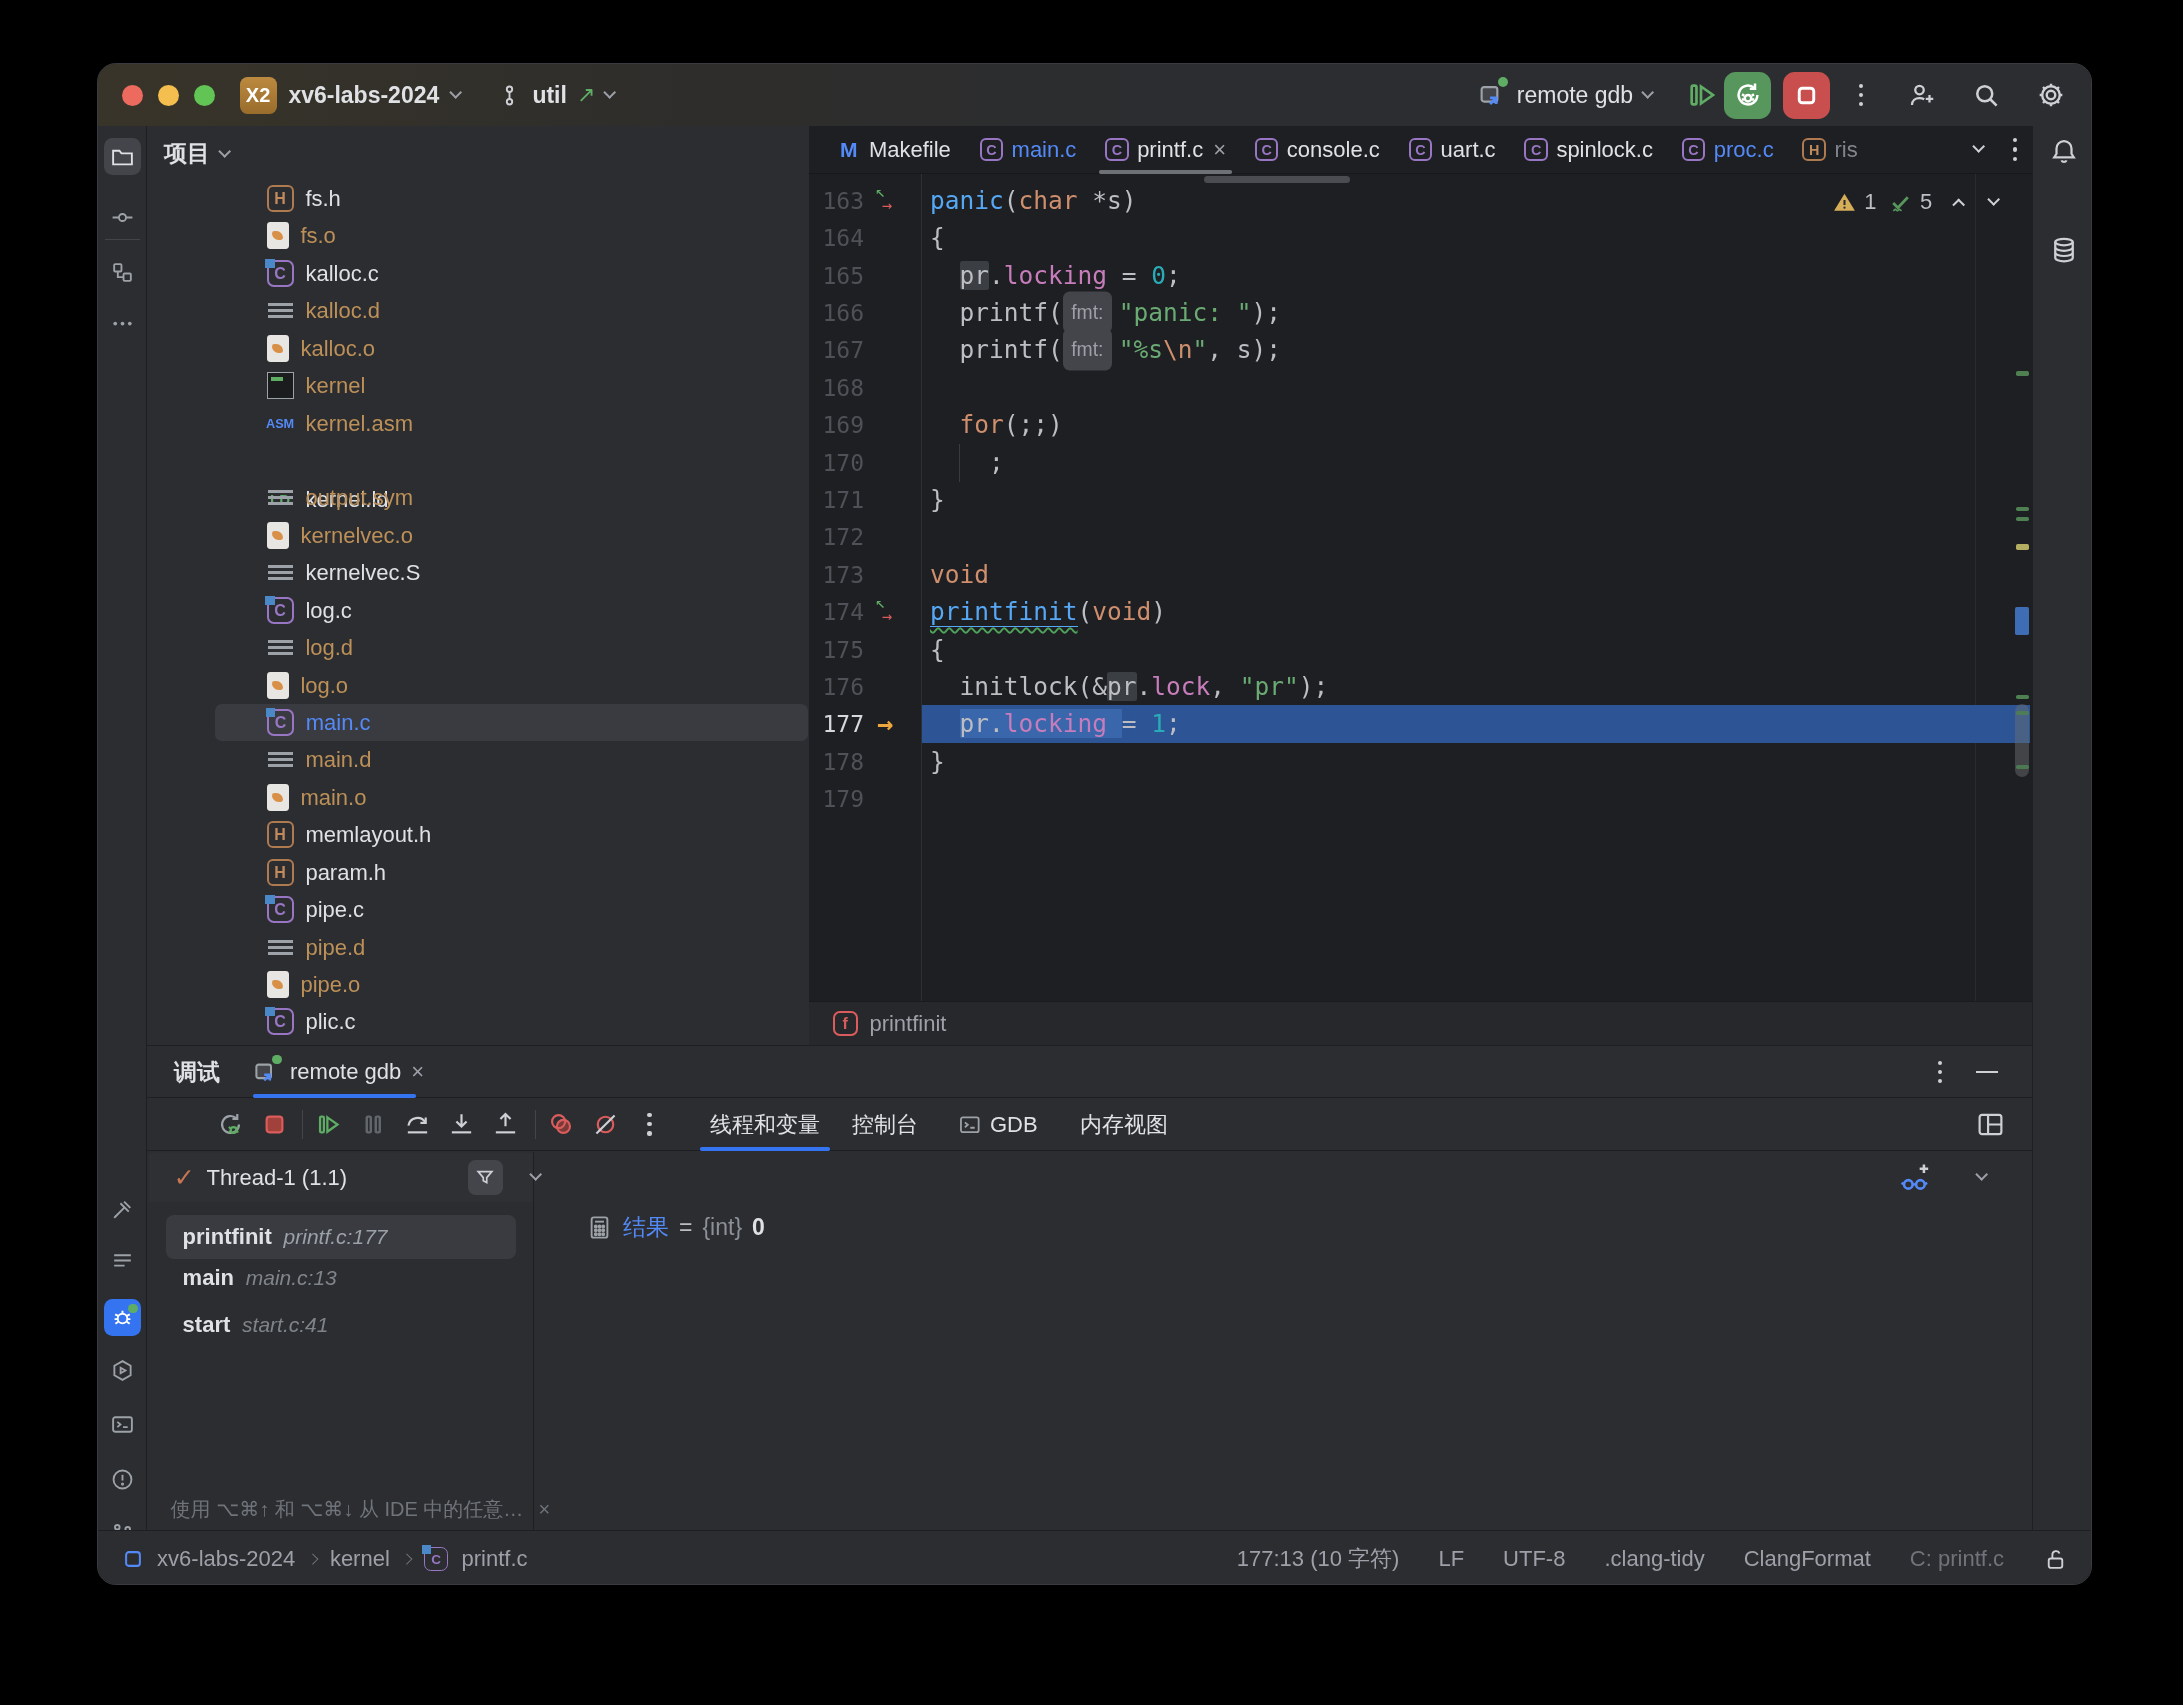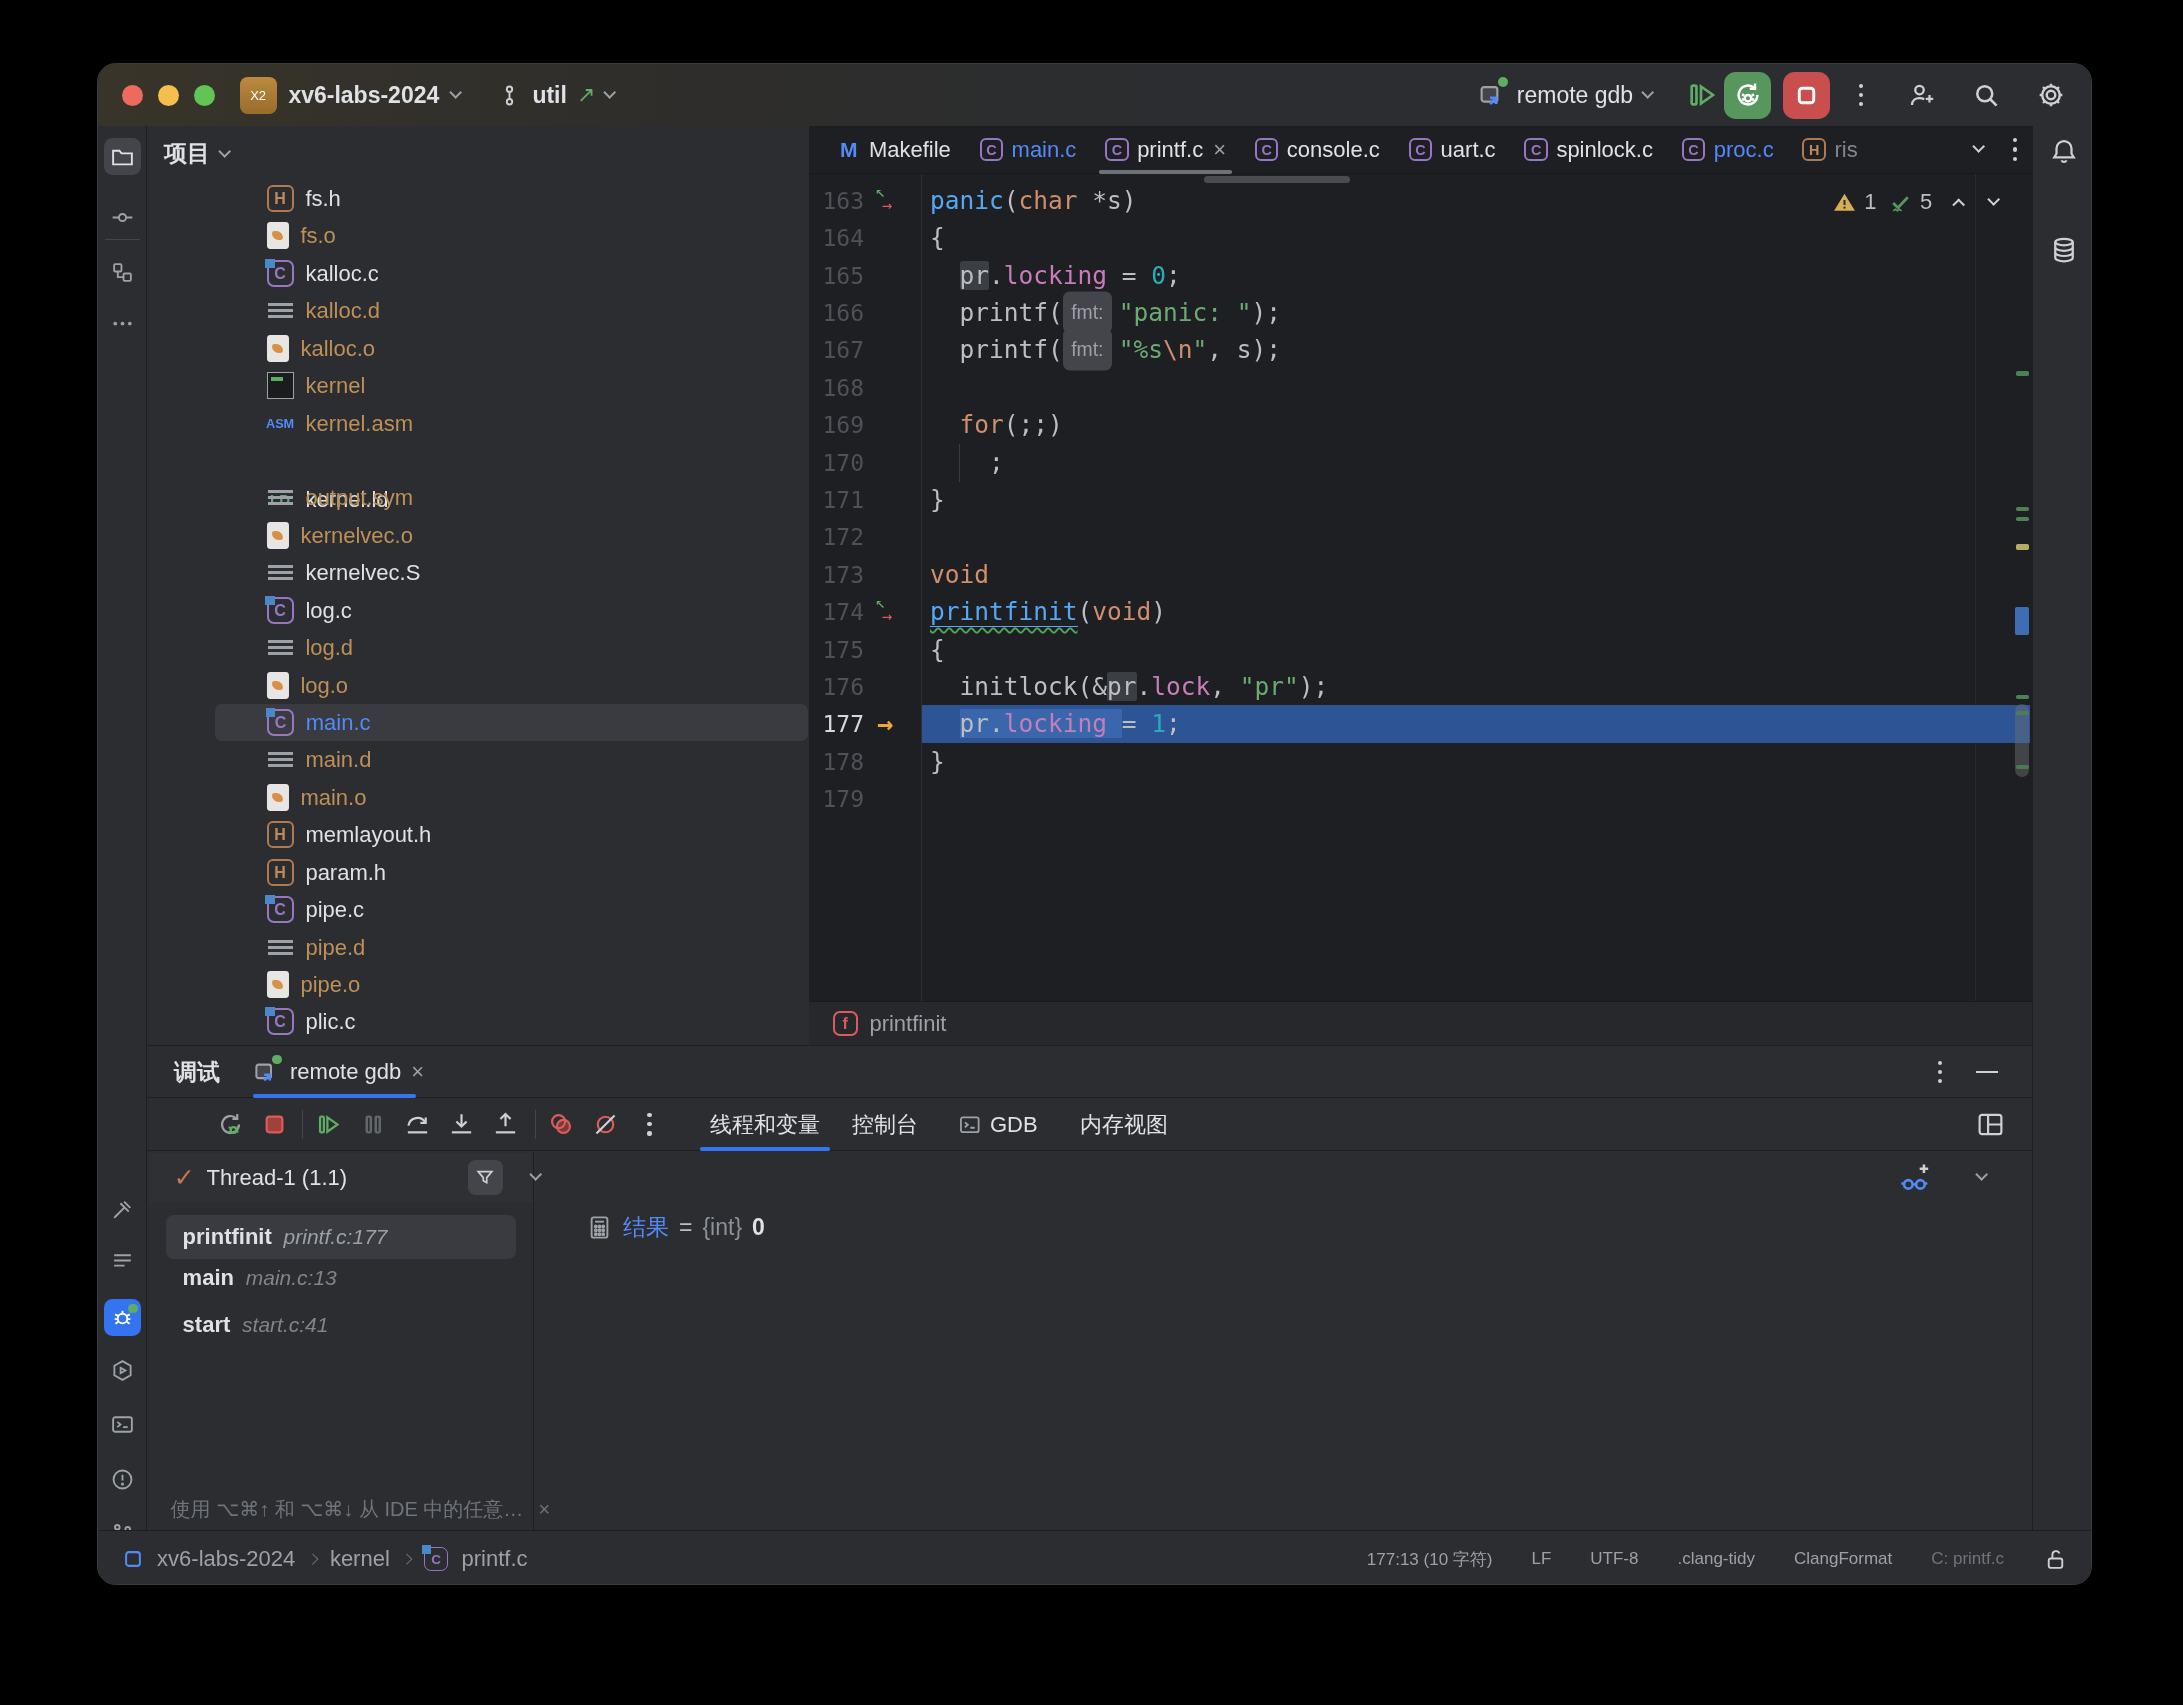"X2" #proj-badge { font-size: 13px -> 20px; font-weight: normal -> bold }
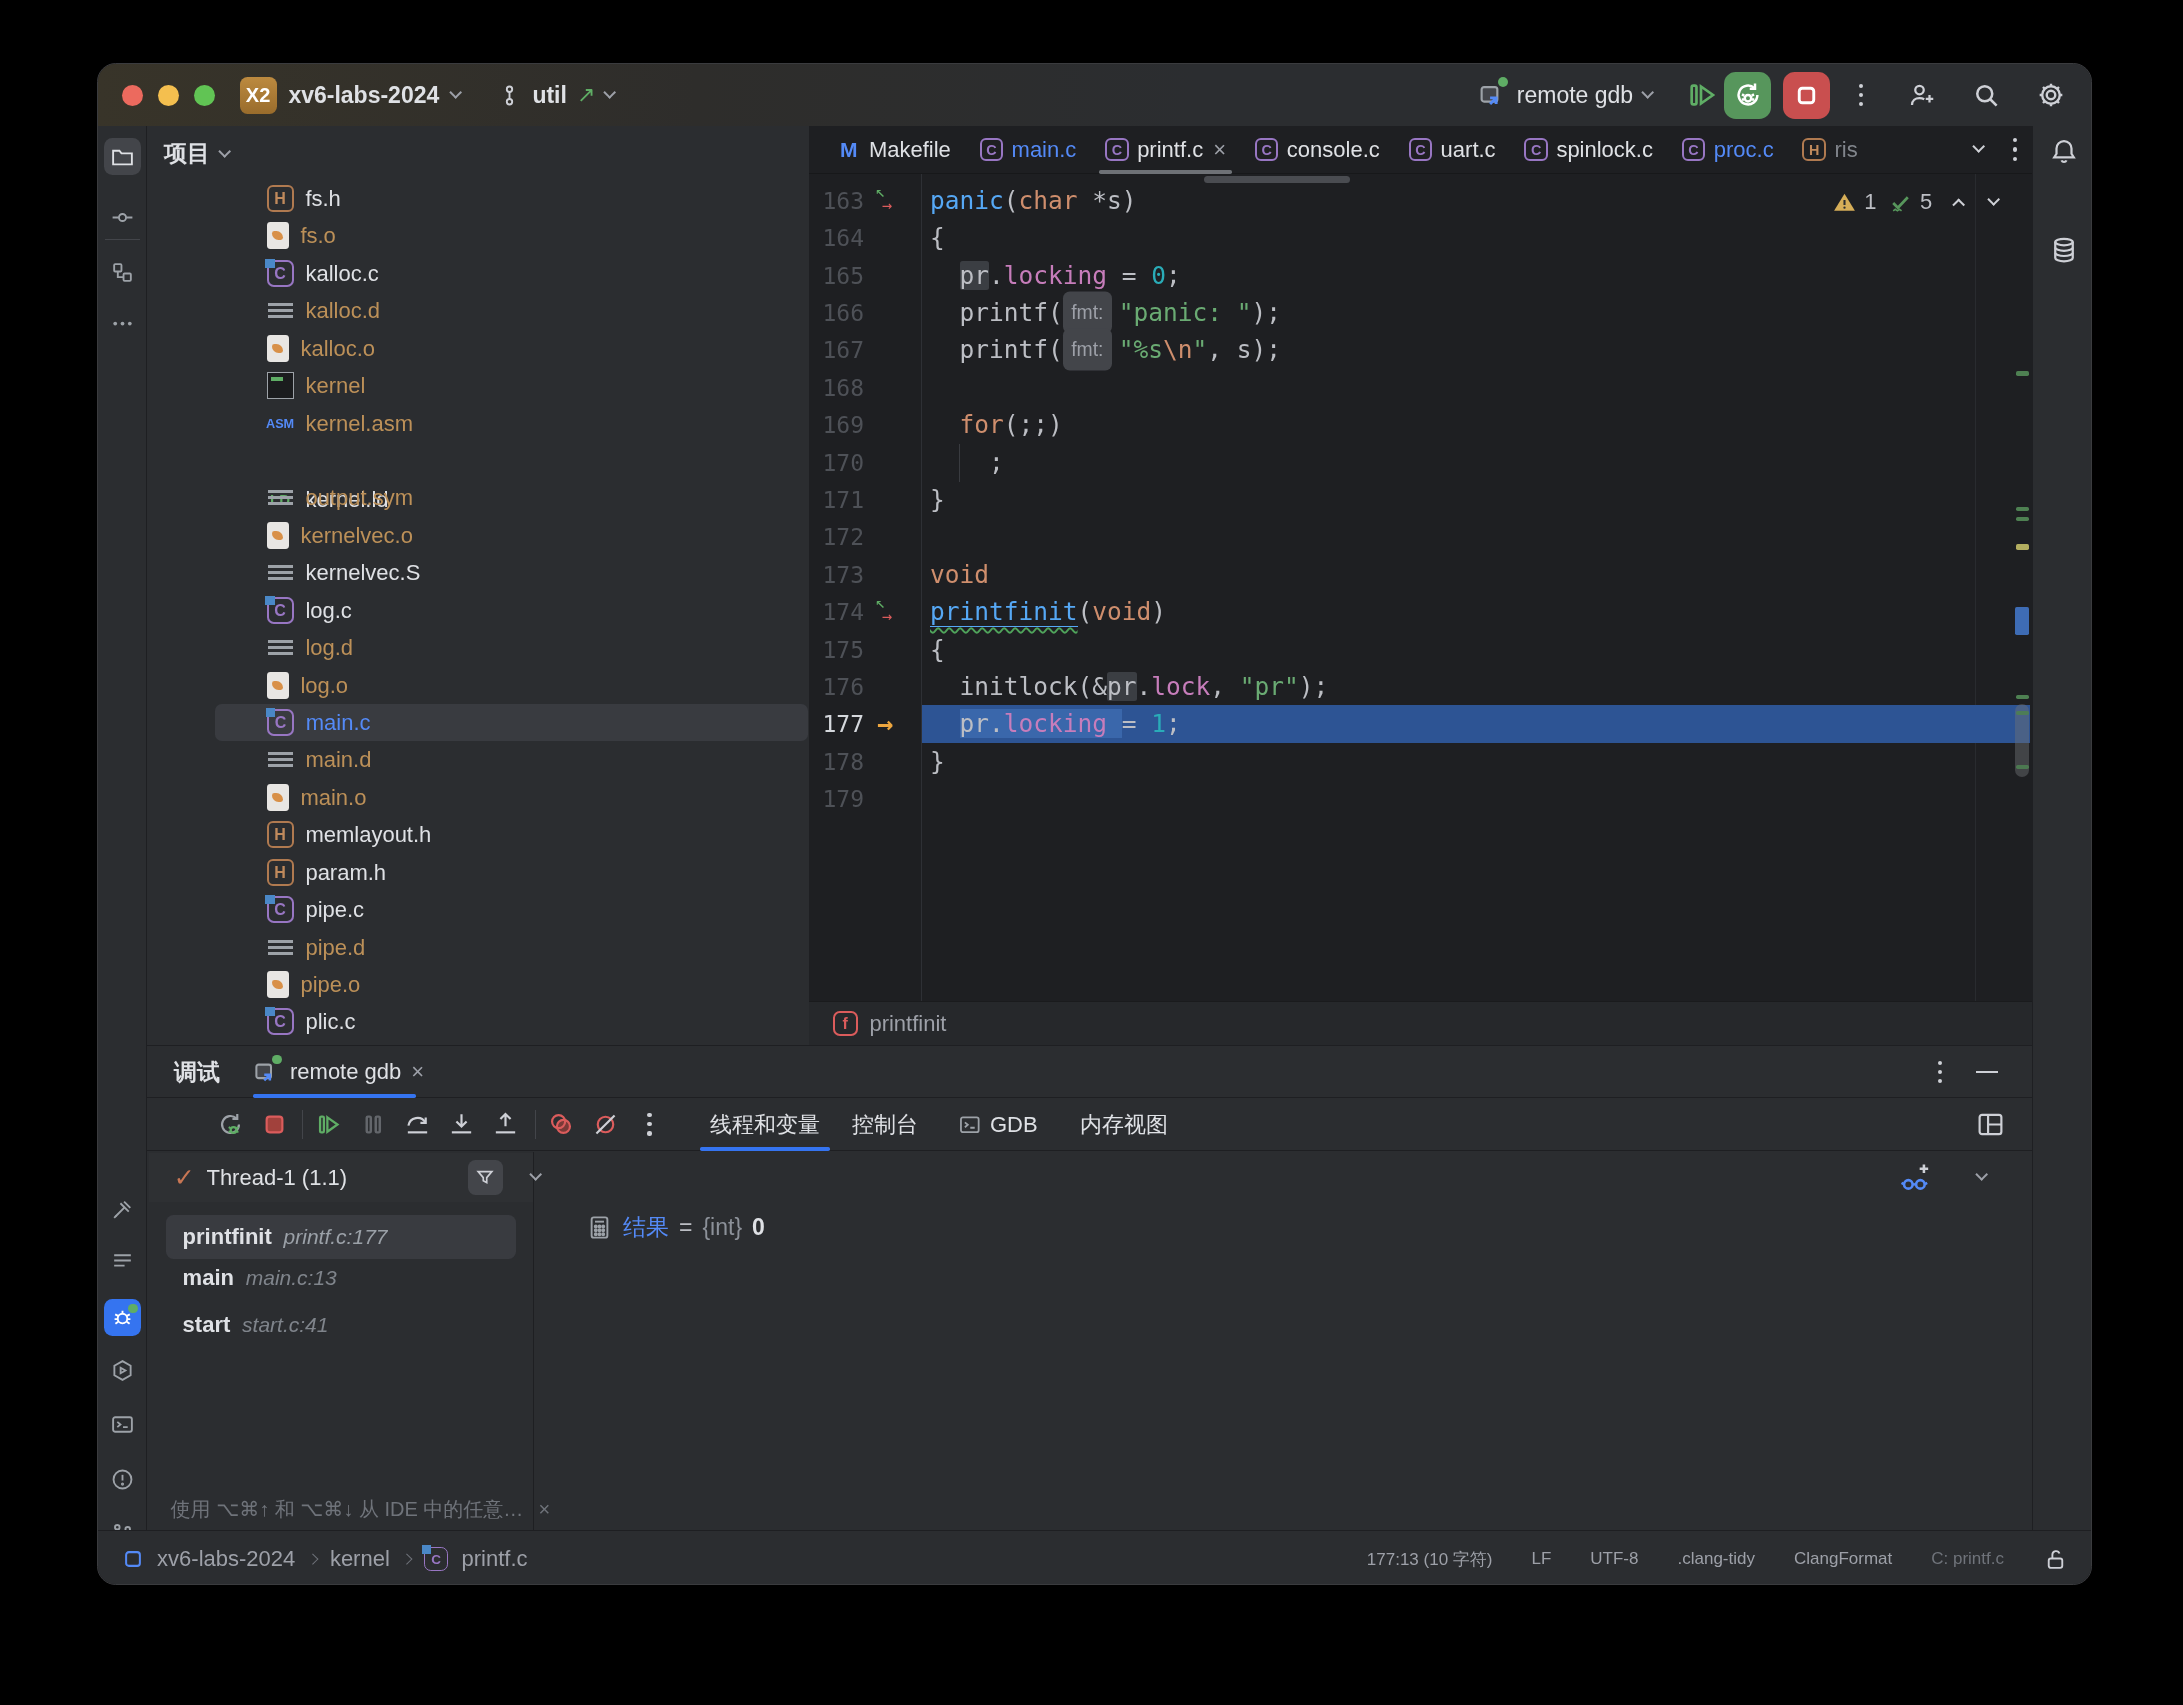"177:13 (10 字符)" #sb-right { font-size: 17px -> 22px }
